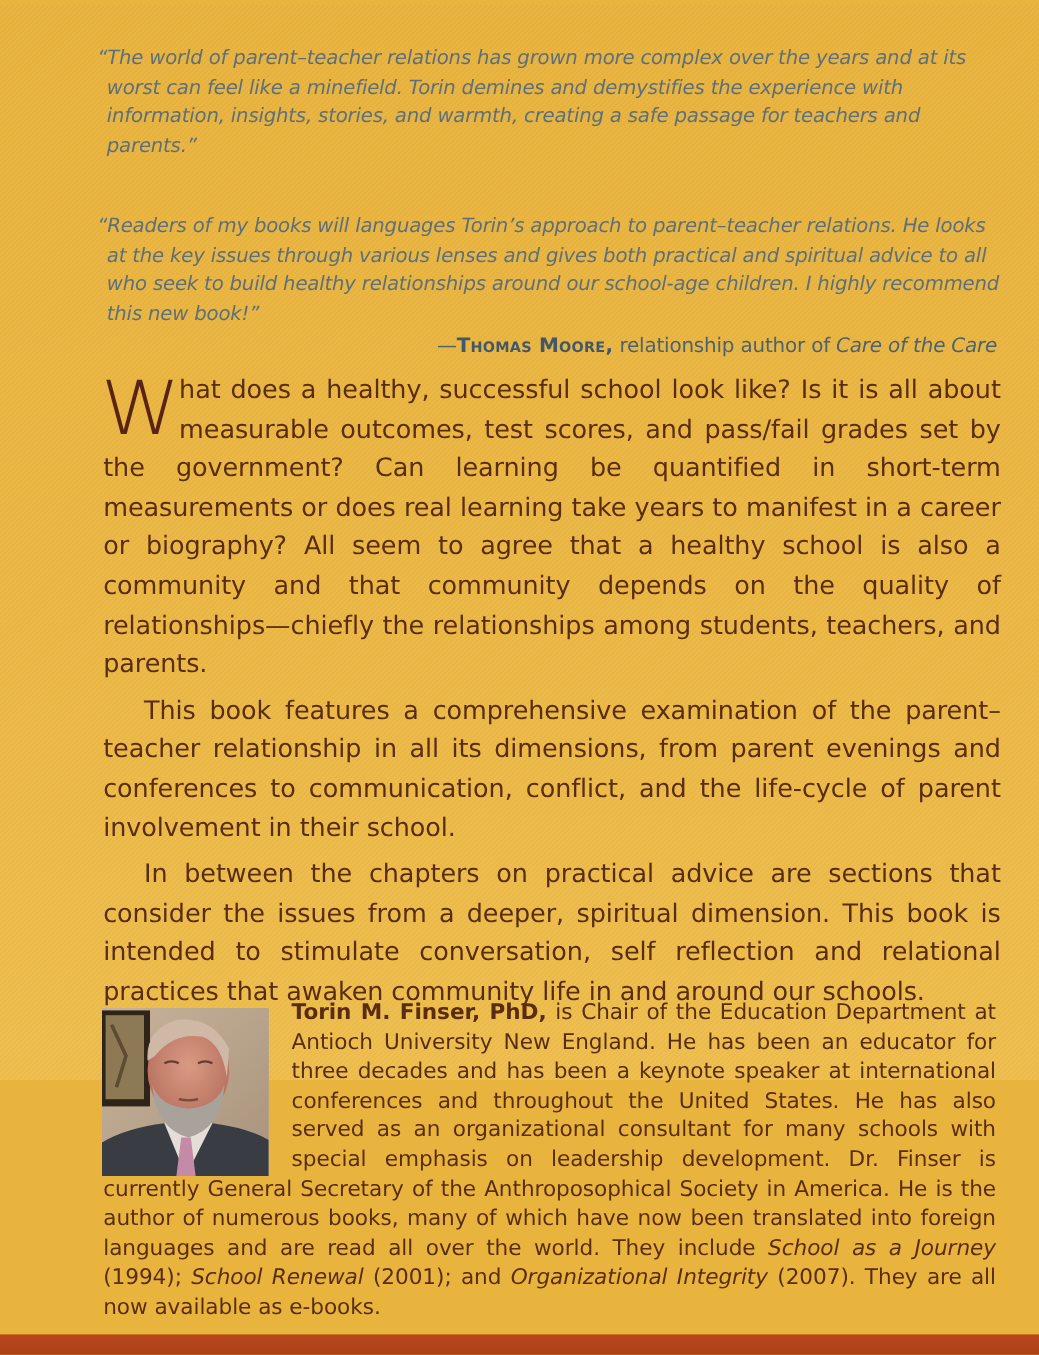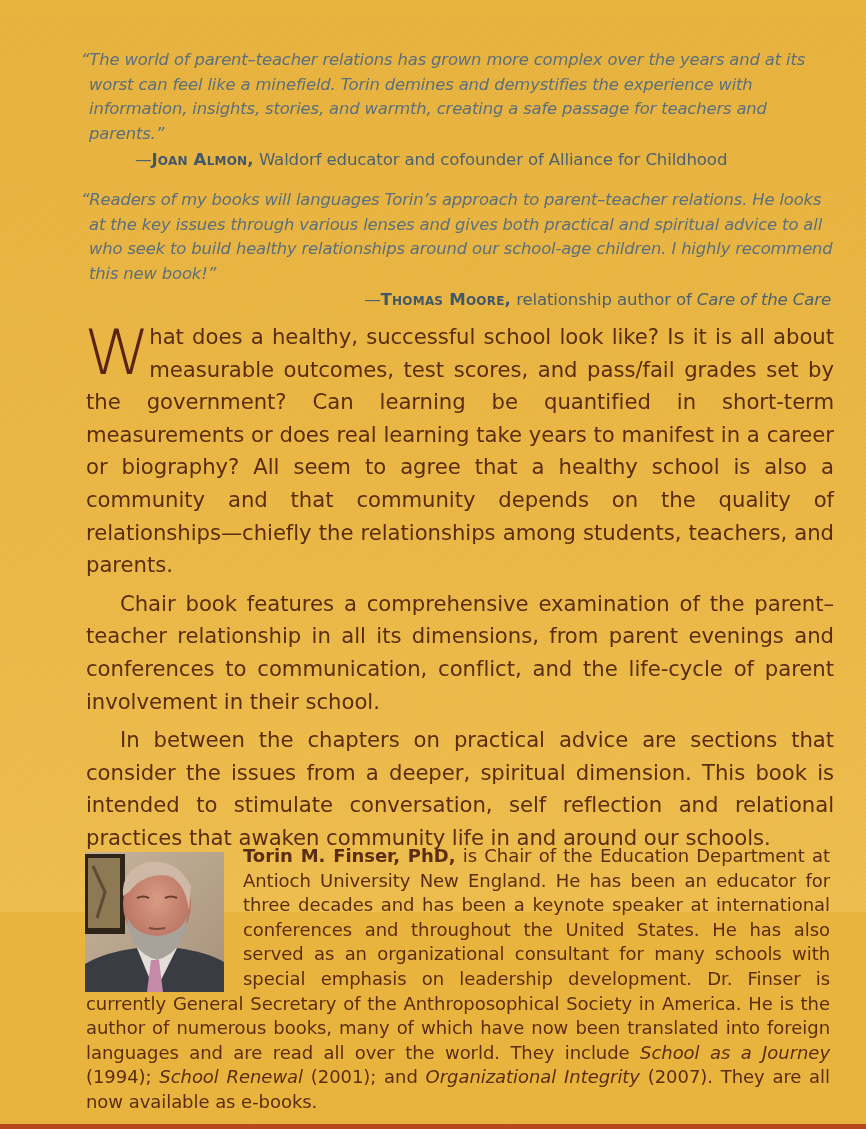"“The world of parent–teacher relations" .cover { top: 16px -> 4px }
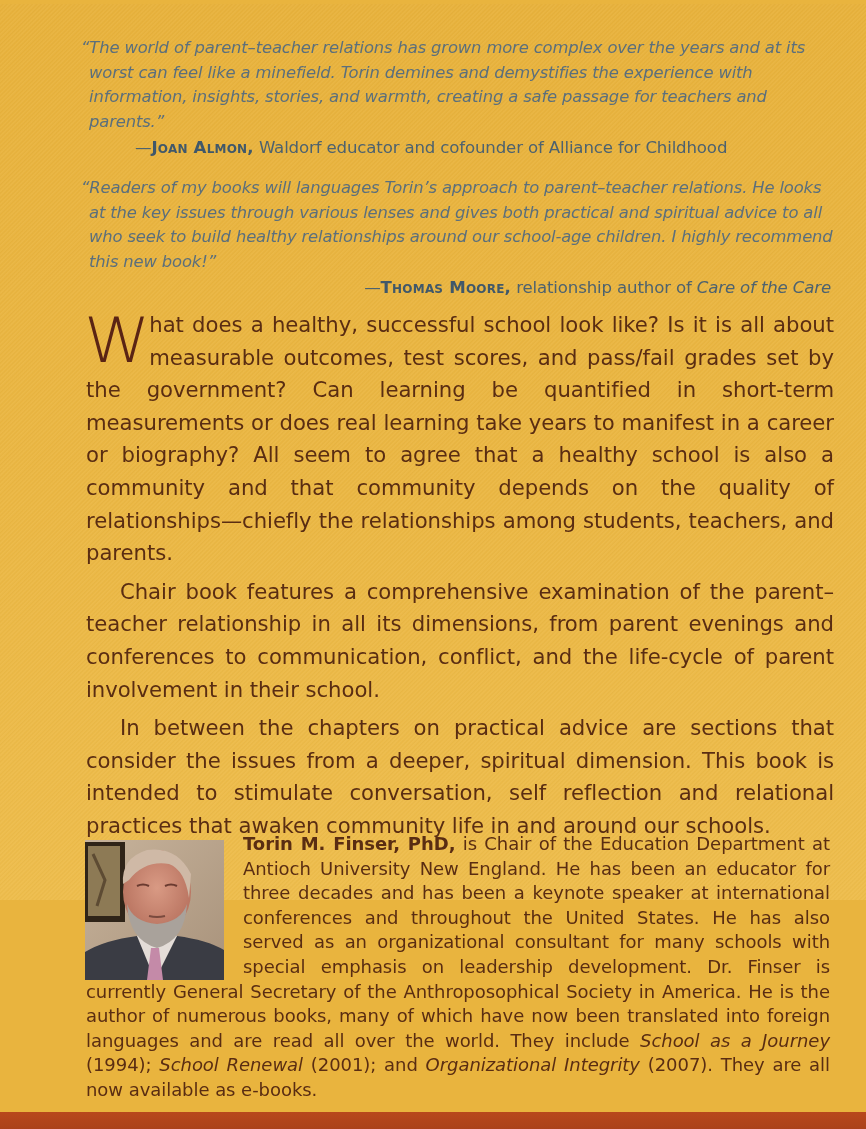"—Joan Almon, Waldorf educator and" span.attr { html: <span><span>—</span><span>Joan Almon,</span><span> Waldorf educator and cofounder of Alliance for Childhood</span></span> -> none }
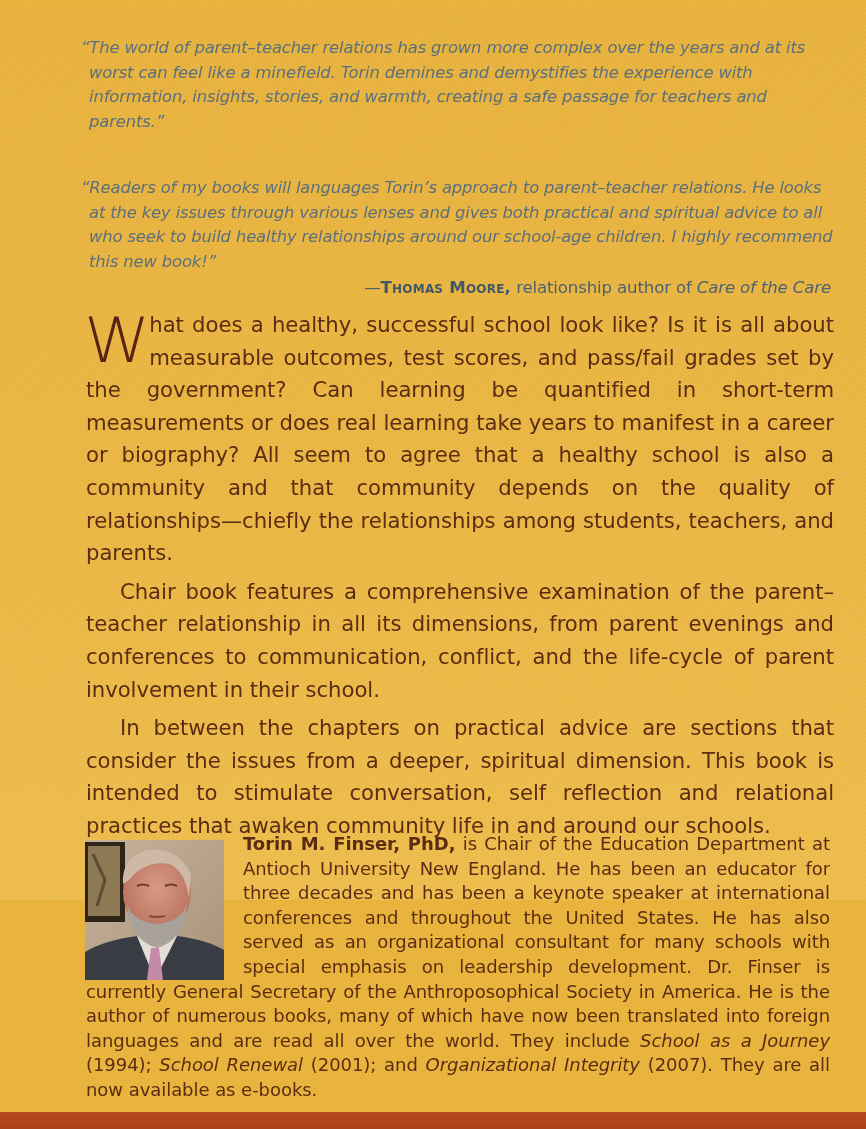"Chair book features a comprehensive" p { text: Chair -> This }
